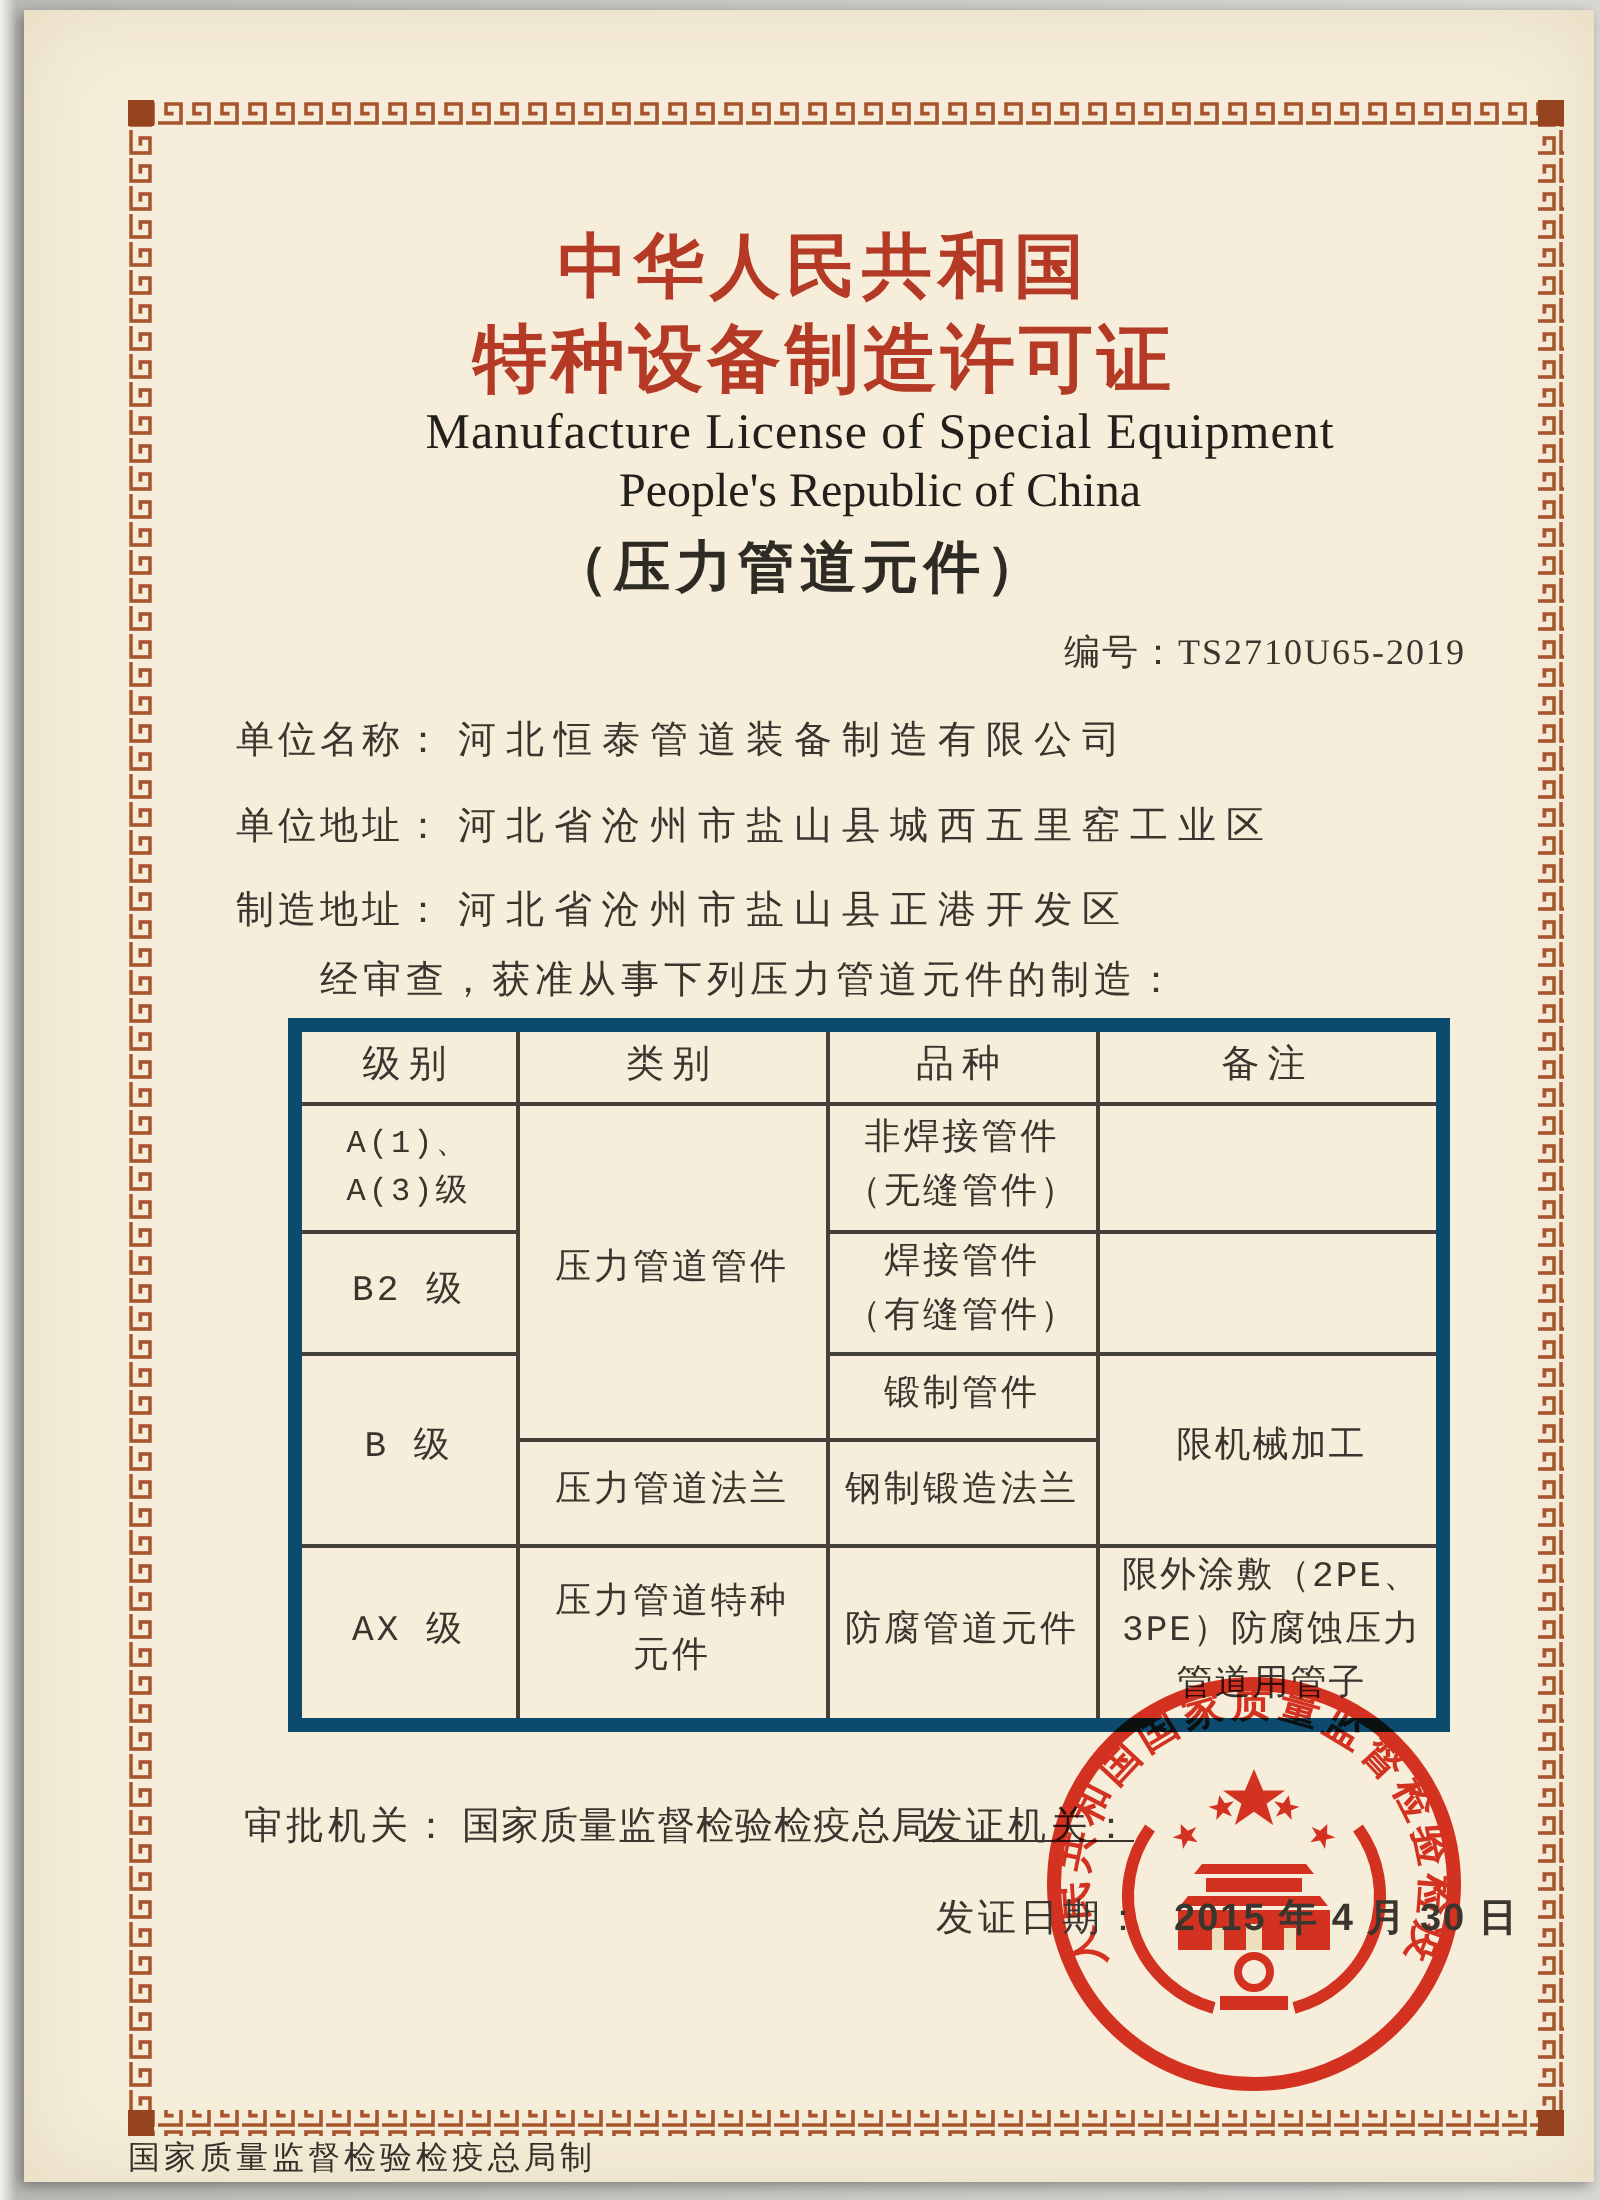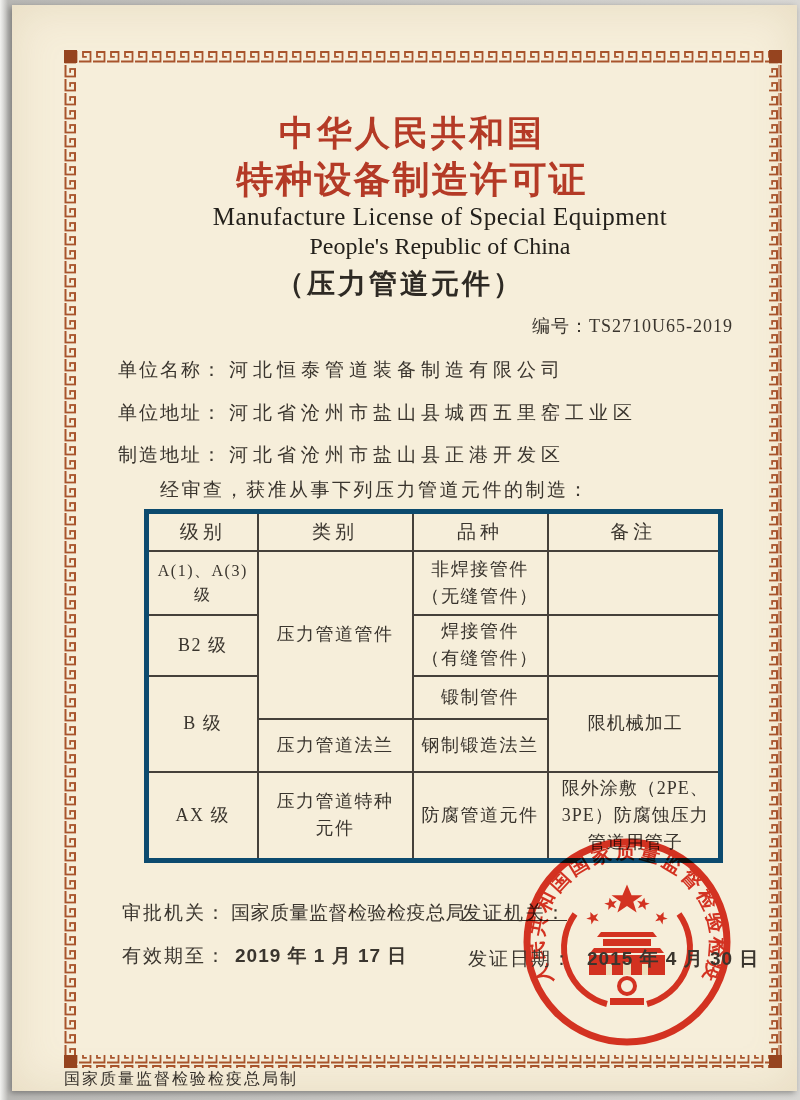"级别" table.lic { border: 5px solid #0c4a6e -> 7px solid #0c4a6e; font-family: none -> Liberation Mono, monospace }
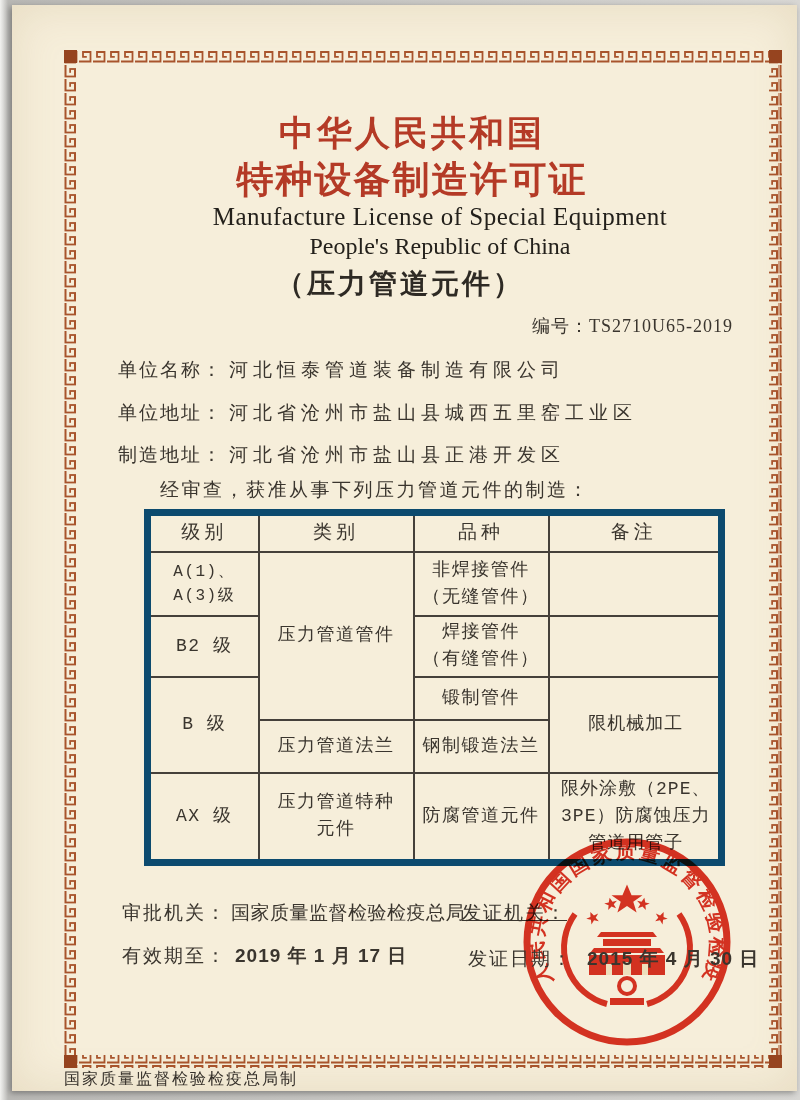"有效期至： 2019 年 1 月" div.abs { html: <div> <span>有效期至：</span><span>2019 年 1 月 17 日</span> </div> -> none }
